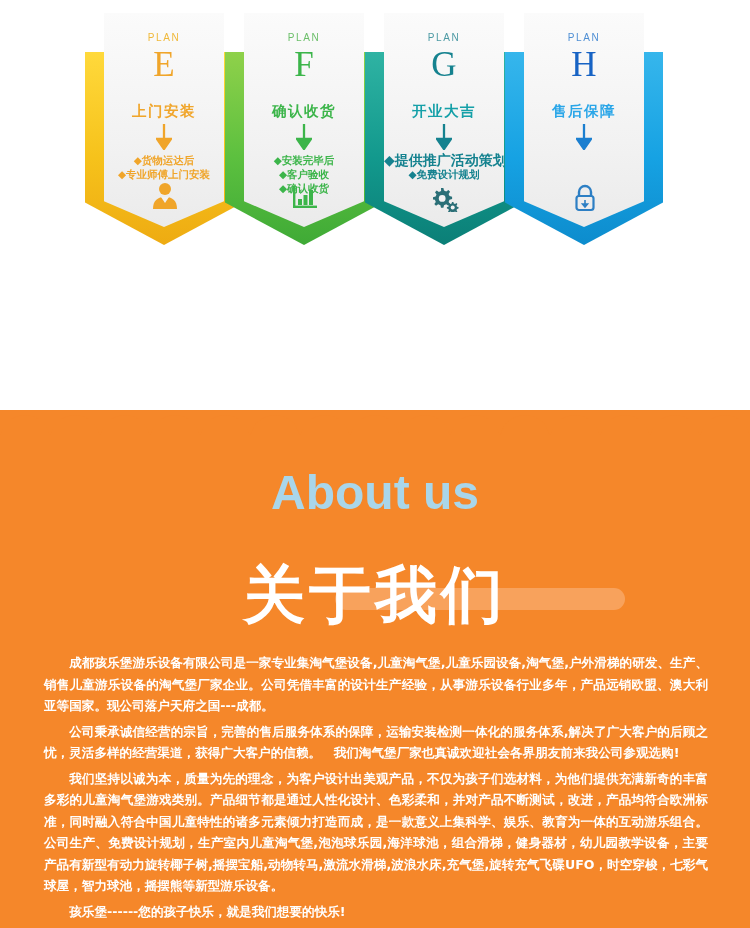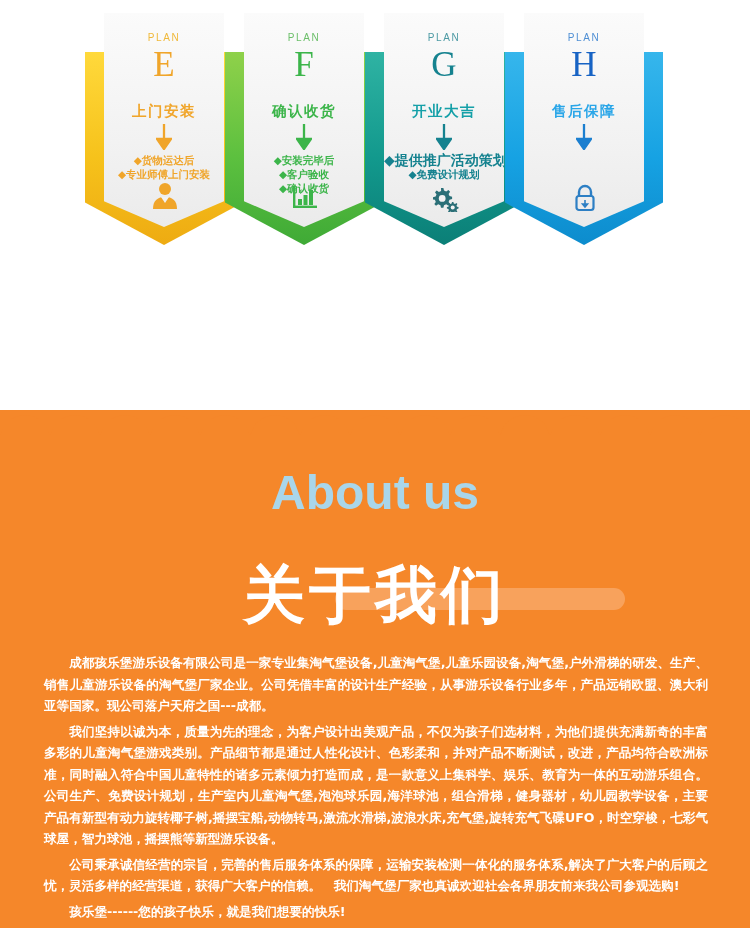"我们坚持以诚为本，质量为先的理念，为客户设计出美观产品，不仅为孩子们选材料，为他" p { order: before "公司秉承诚信经营的宗旨，完善的售后服务体系的保障，运输安装检测一体化的服务体系," -> after "公司秉承诚信经营的宗旨，完善的售后服务体系的保障，运输安装检测一体化的服务体系," }
